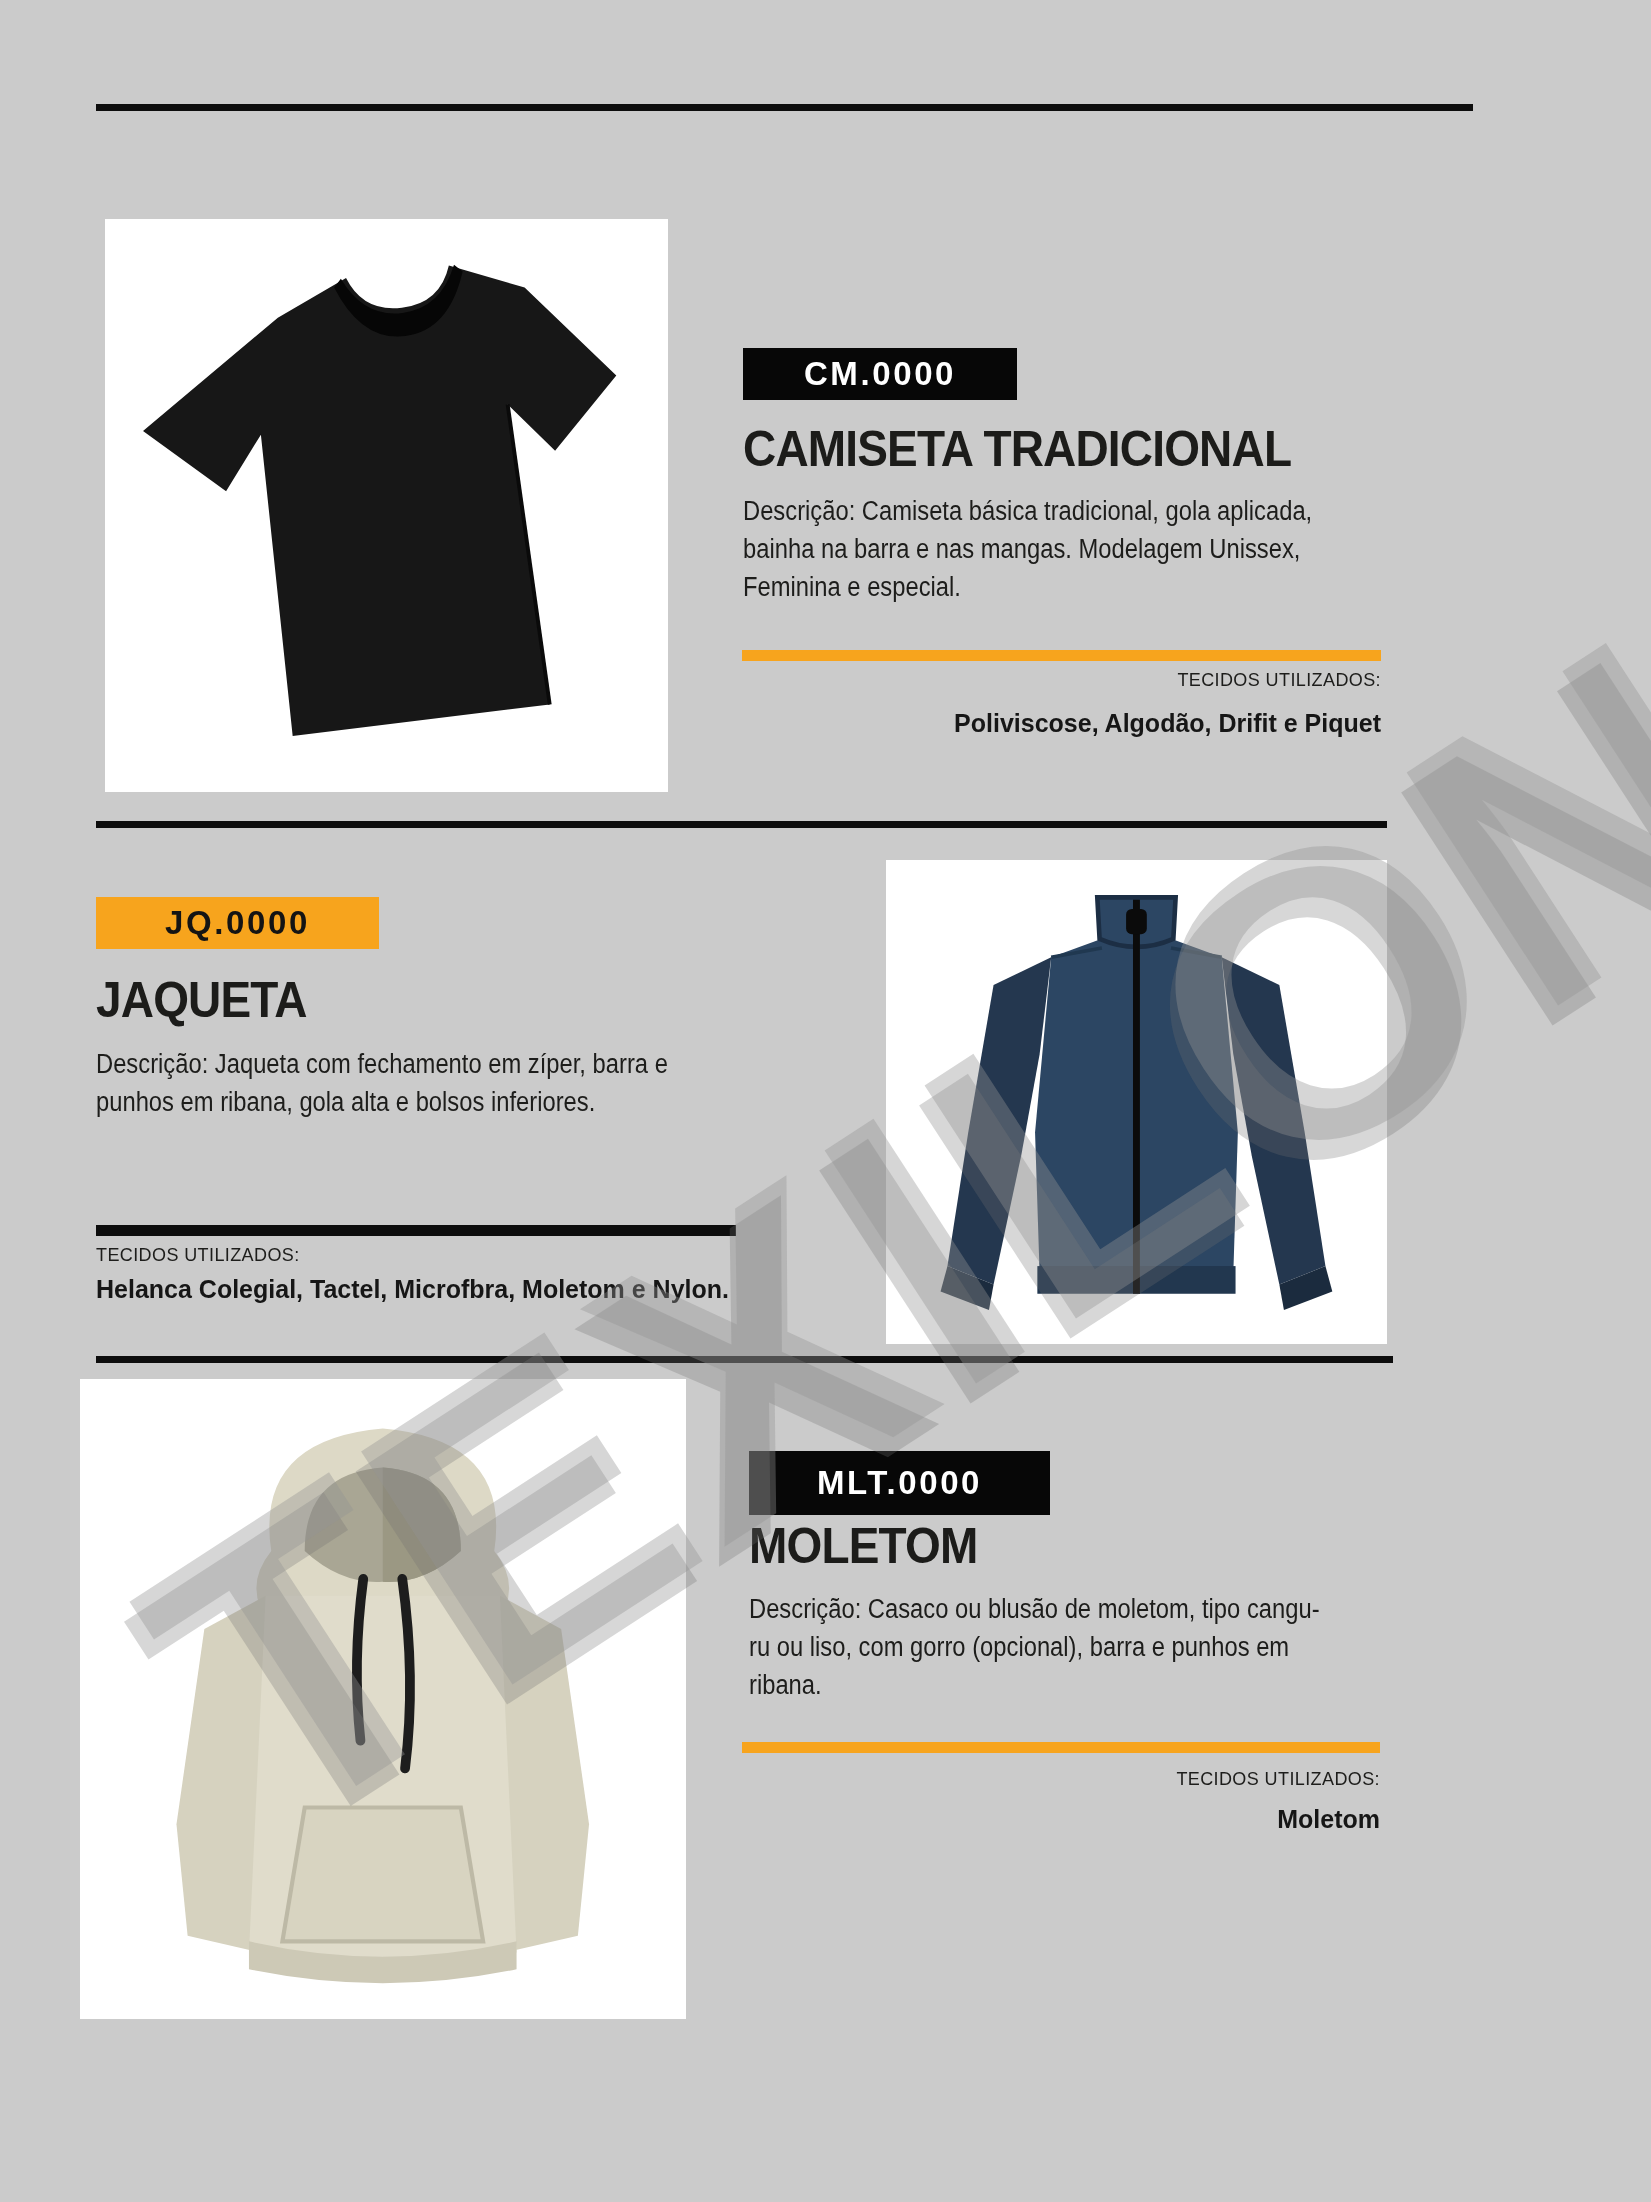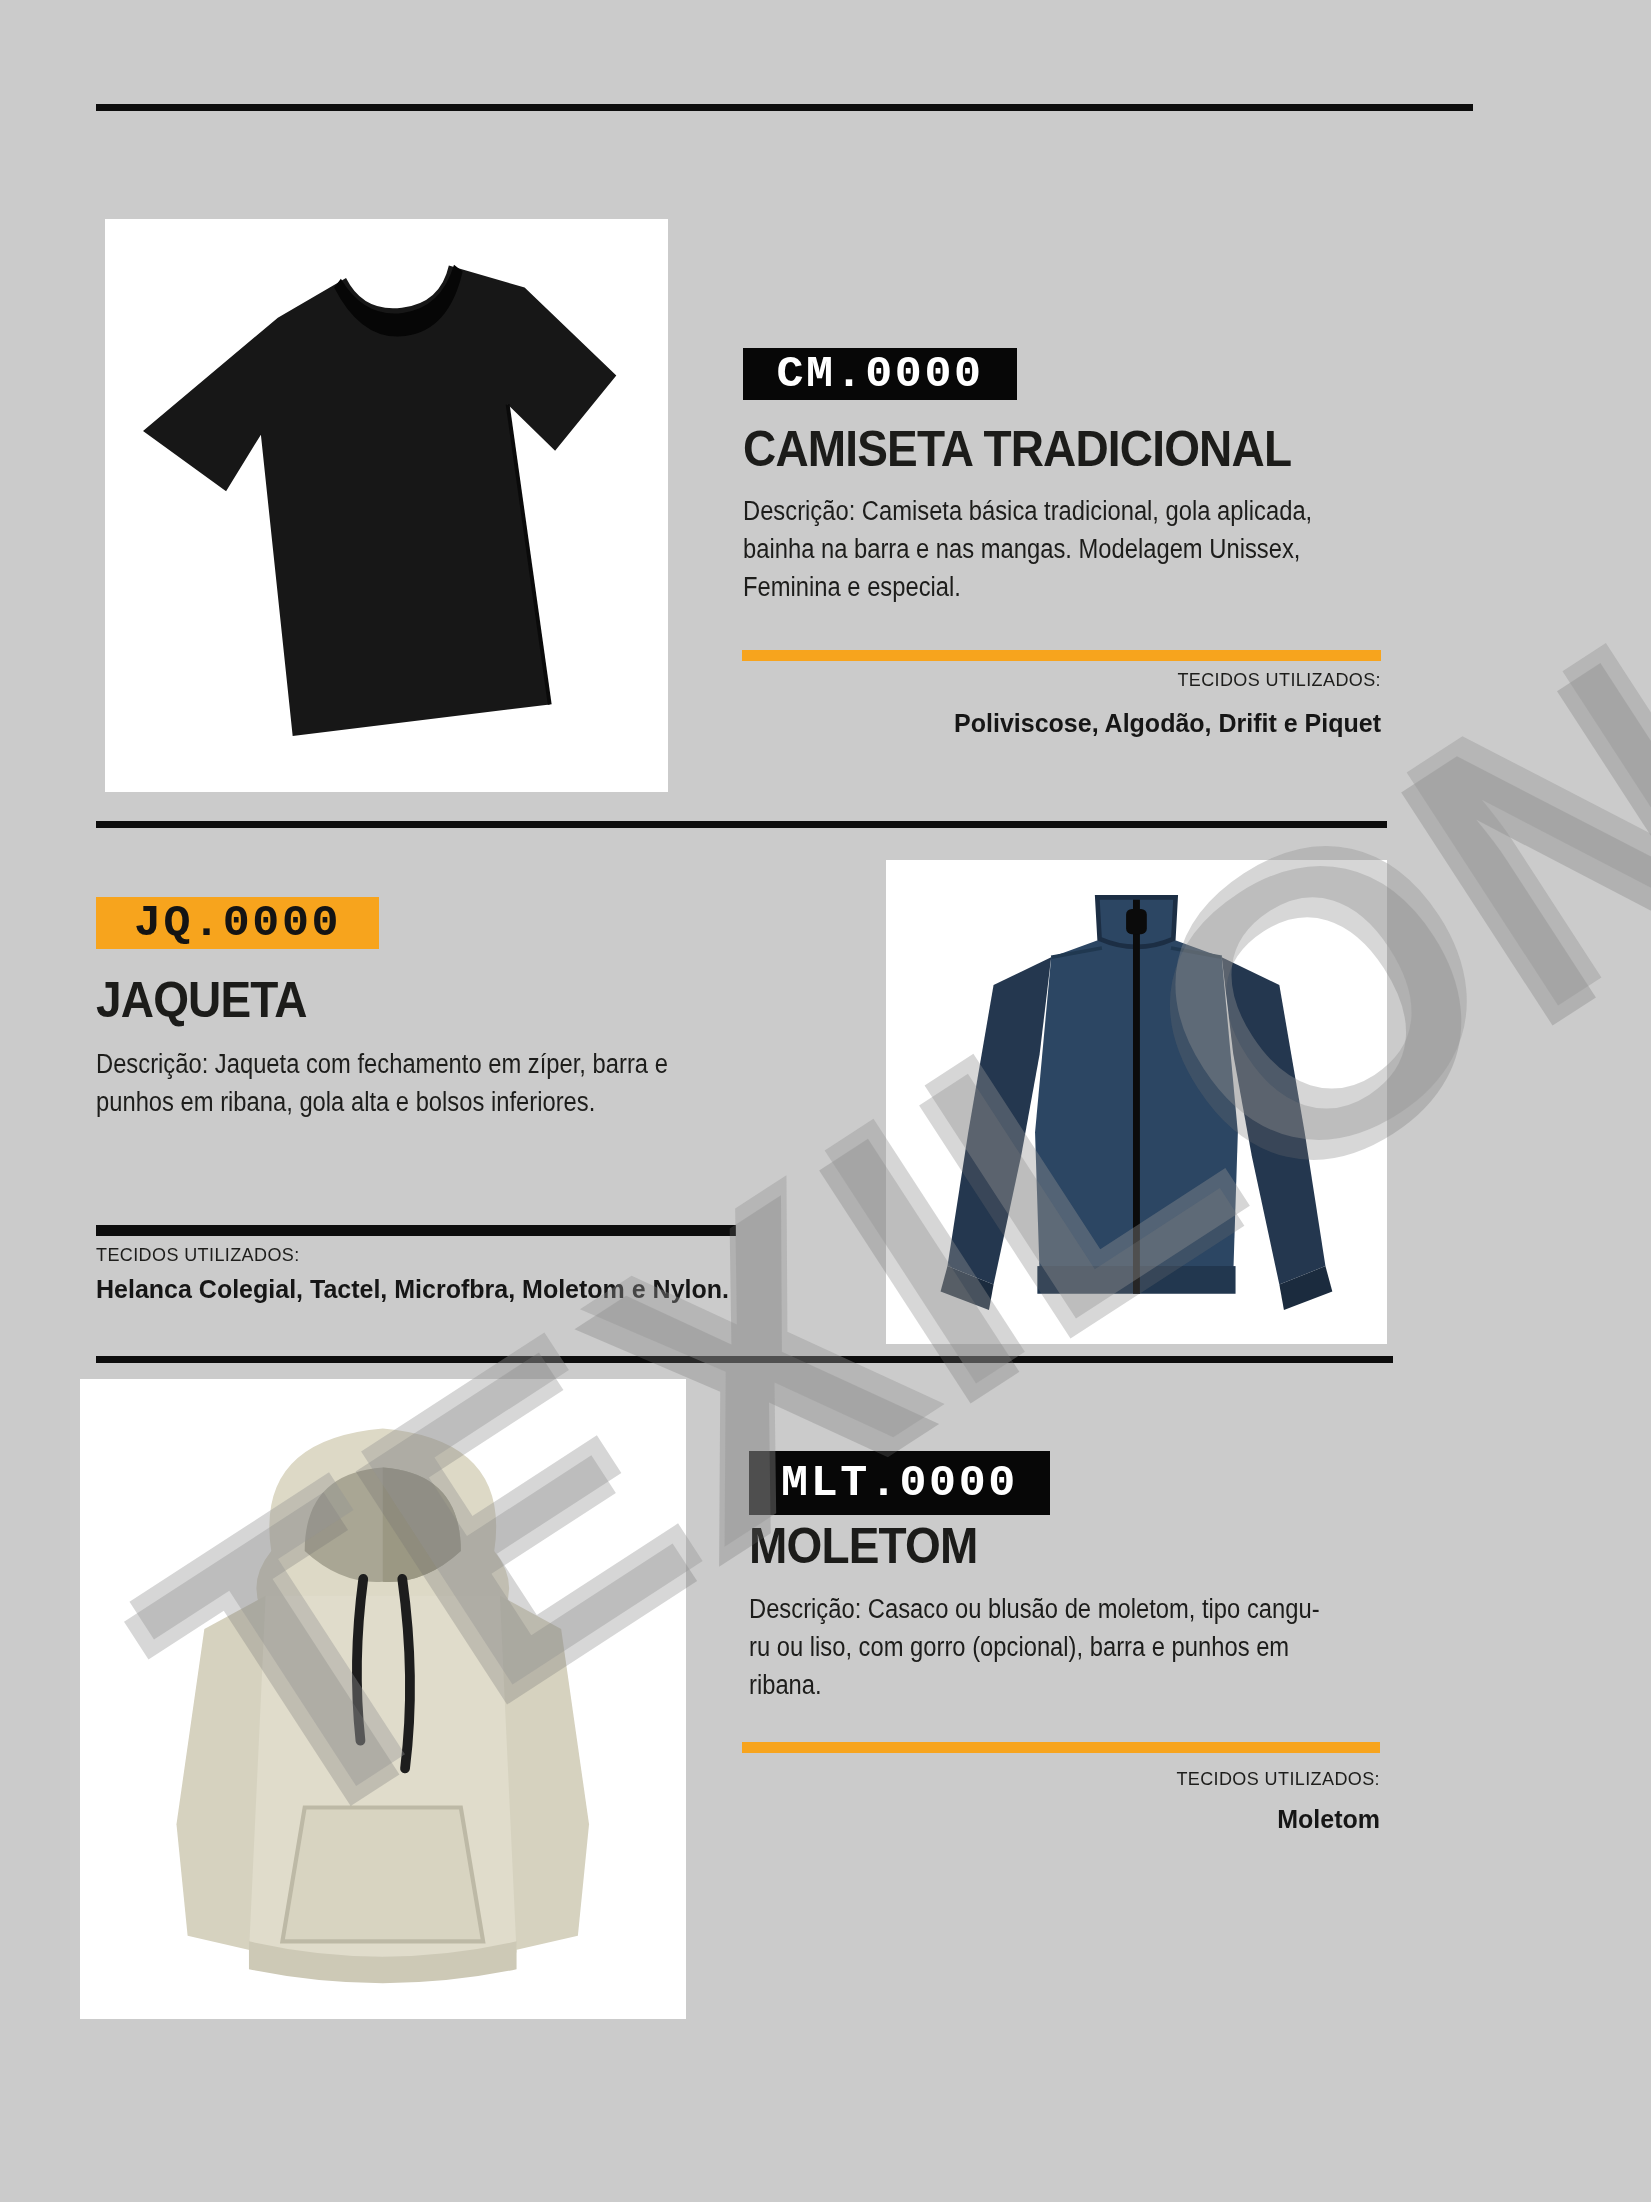"CM.0000" .badge { font-family: Liberation Mono, monospace -> none; font-size: 45px -> 33px }
